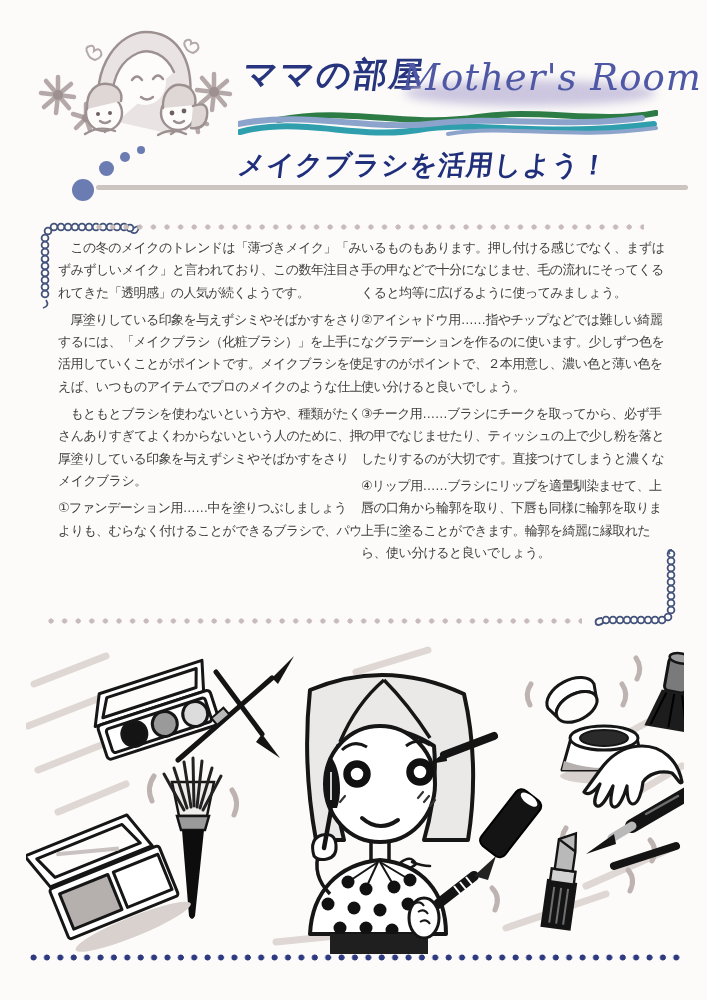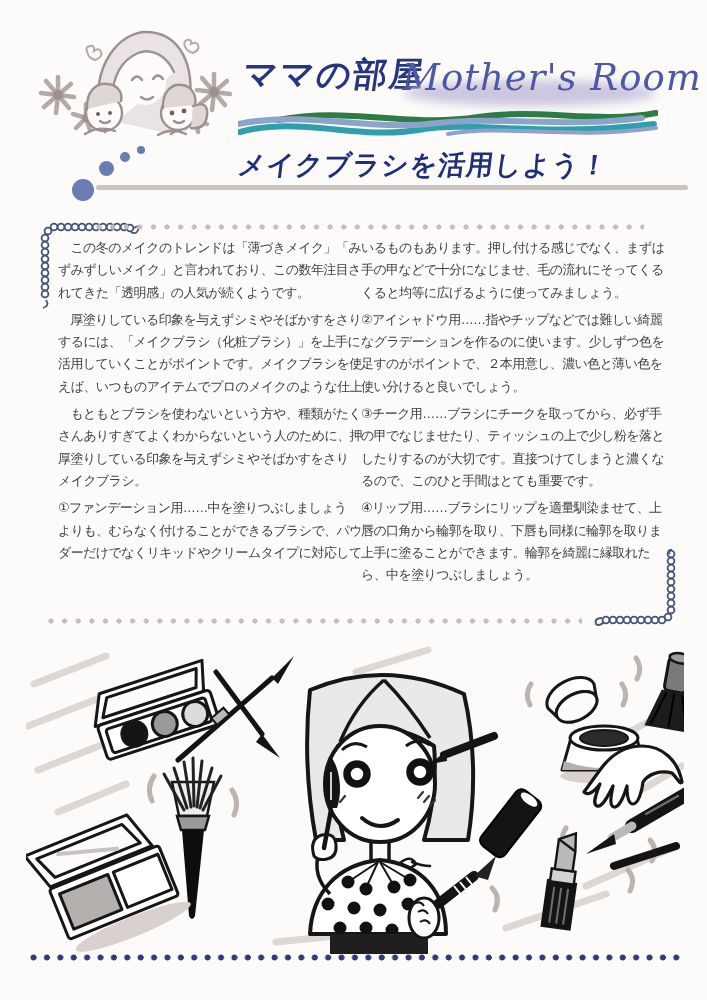"るので、このひと手間はとても重要です。" div.line { html: <div>るので、このひと手間はとても重要です。</div> -> none }
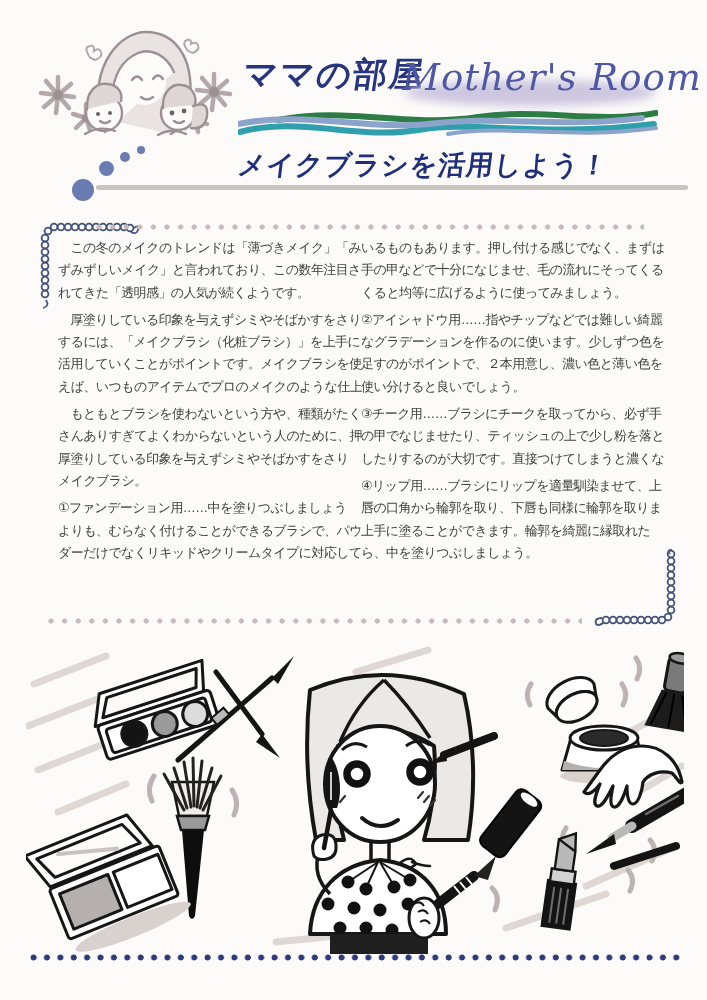"ダーだけでなくリキッドやクリームタイプに対応して" div.line { html: <div>ダーだけでなくリキッドやクリームタイプに対応して</div> -> none }
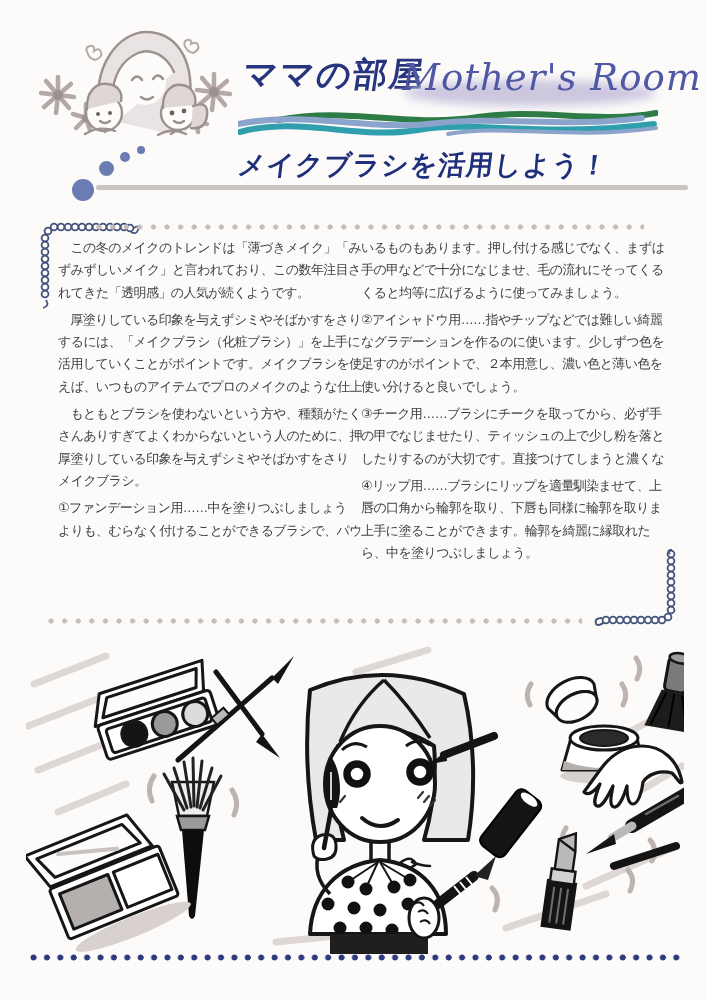"ら、中を塗りつぶしましょう。" div.line { text: 中を塗りつぶしま -> 使い分けると良いで }
